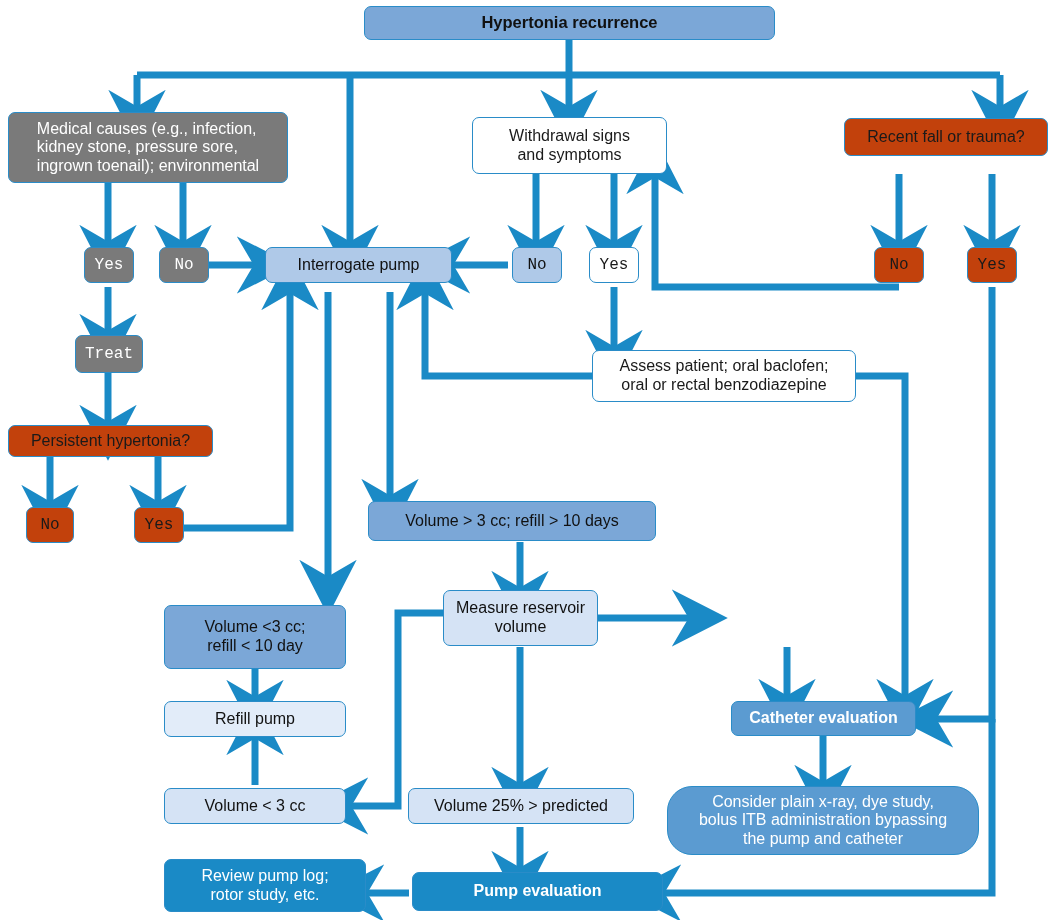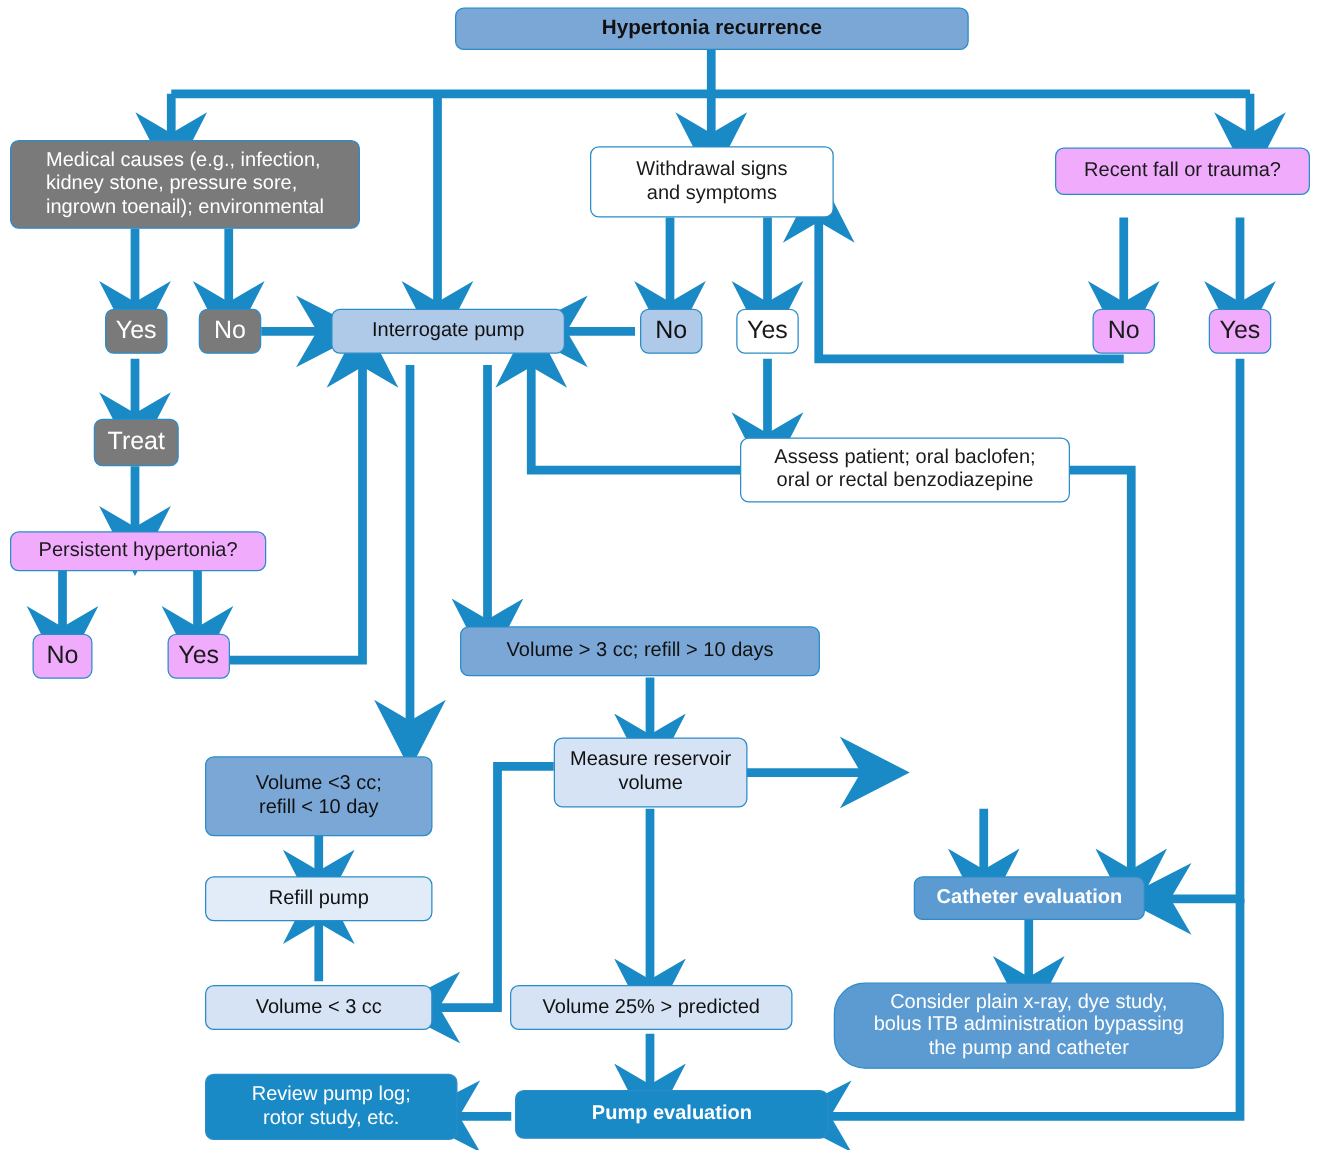"Recent fall or trauma?" .t-gray2 { background: #f0abfc -> #c2410c }
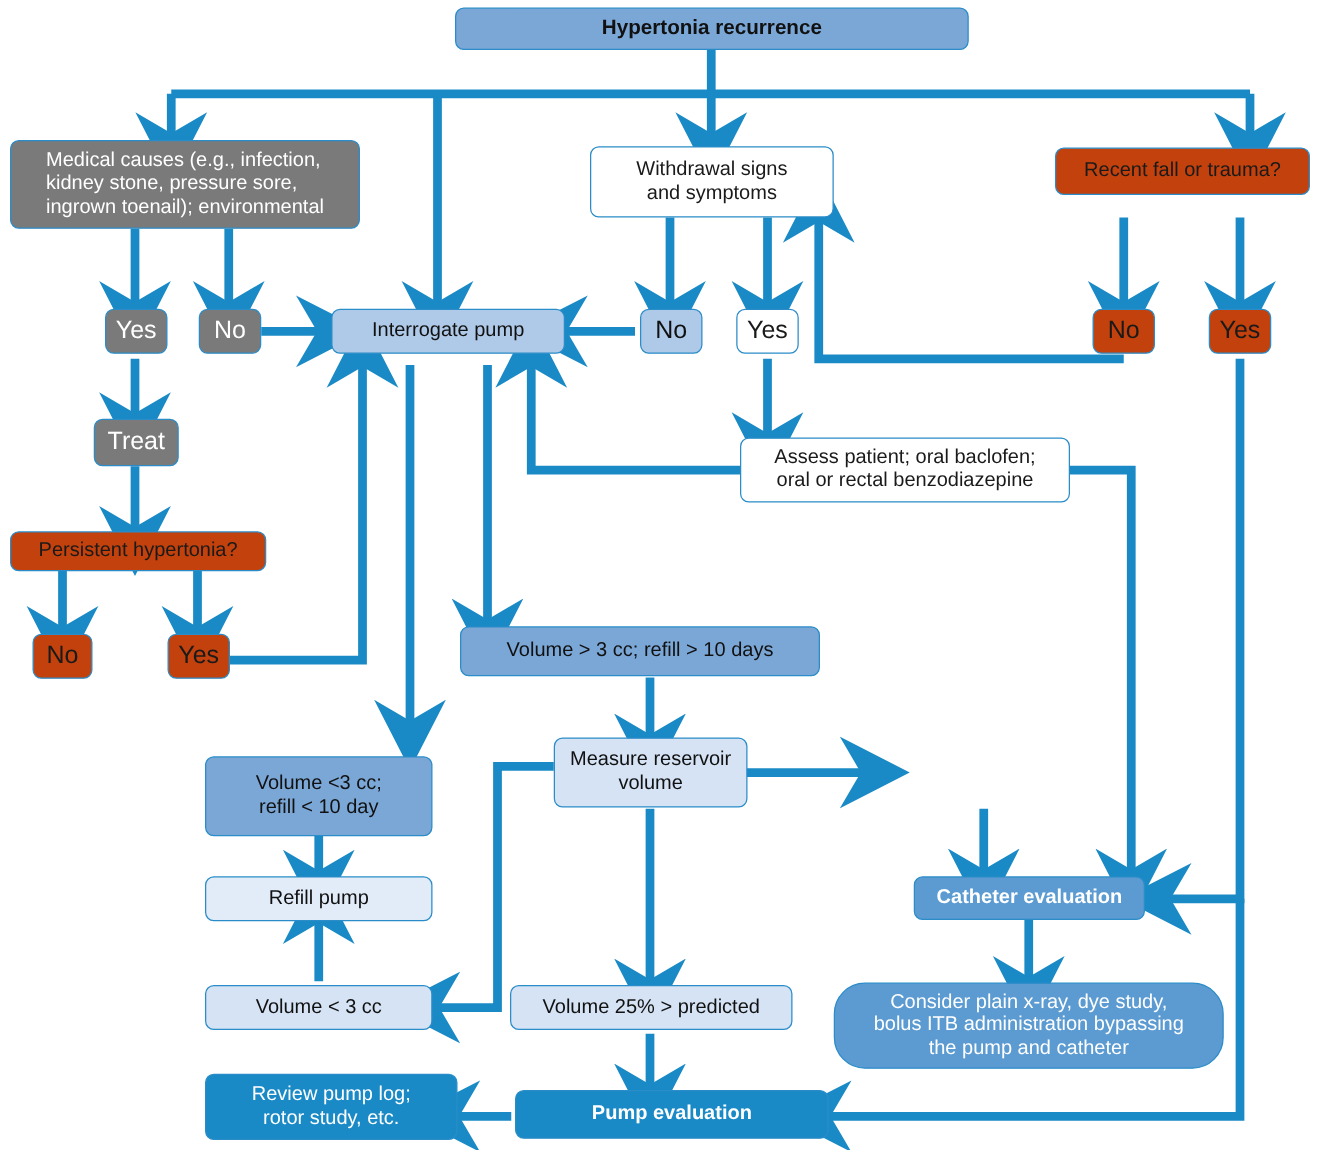"Yes" .sz-pill { font-family: none -> Liberation Mono, monospace; font-size: 20px -> 16px }
